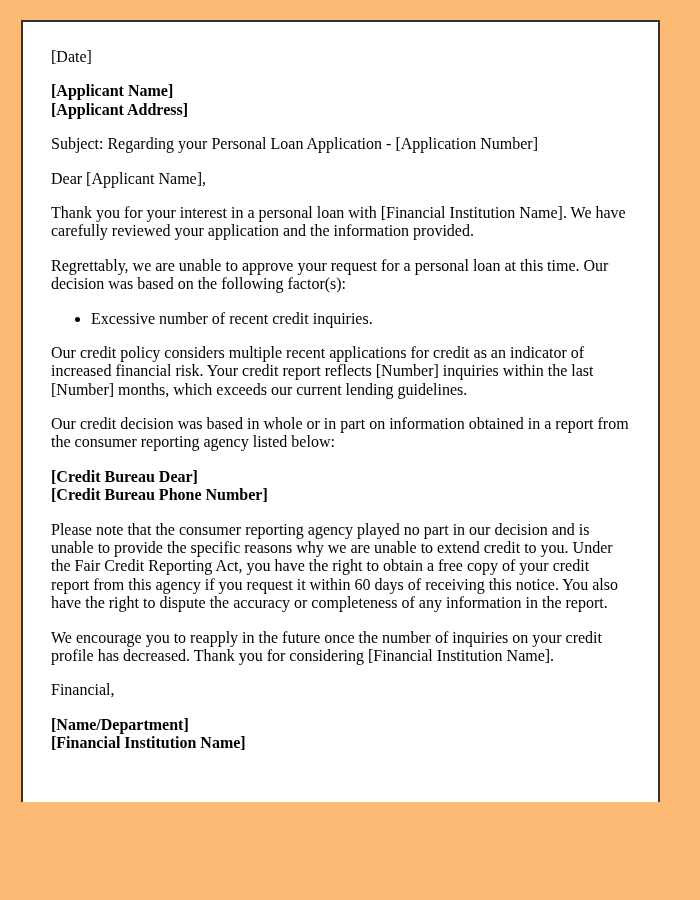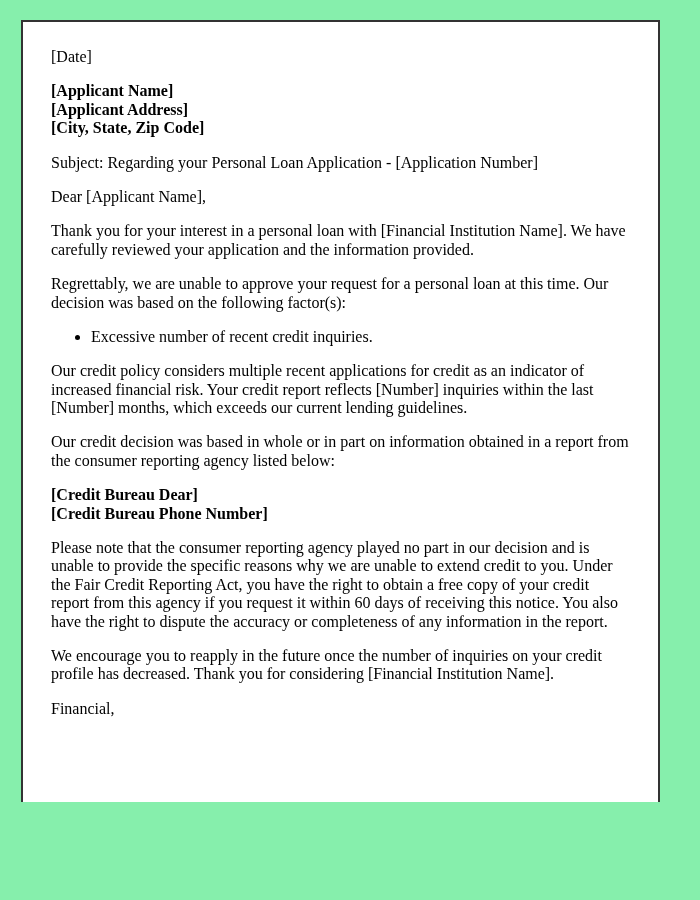"[Date]" .page { background: #86efac -> #fdba74 }
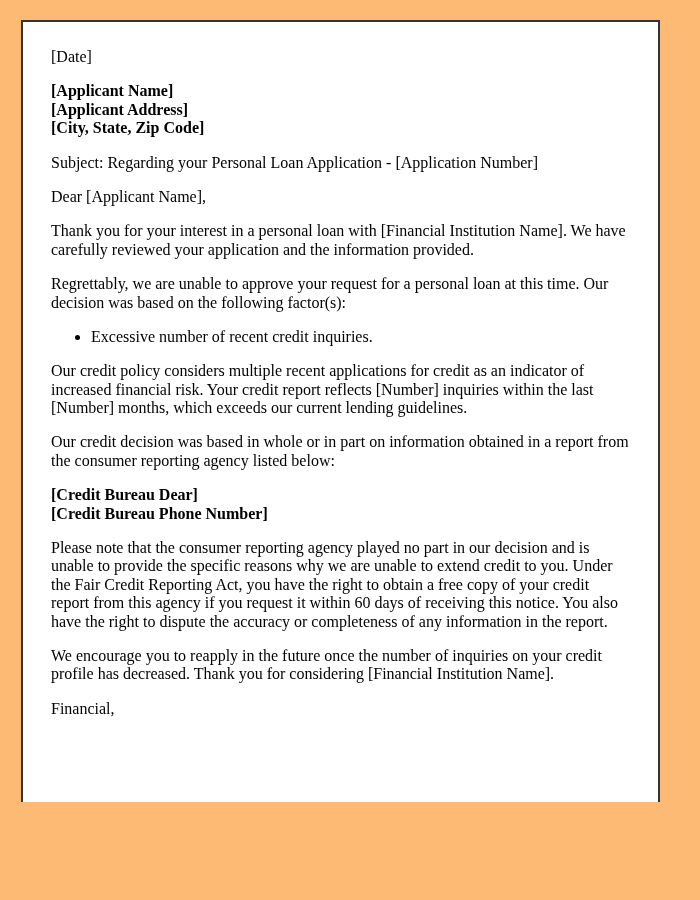"[City, State, Zip Code]" span.line { html: <span>[City, State, Zip Code]</span> -> none }
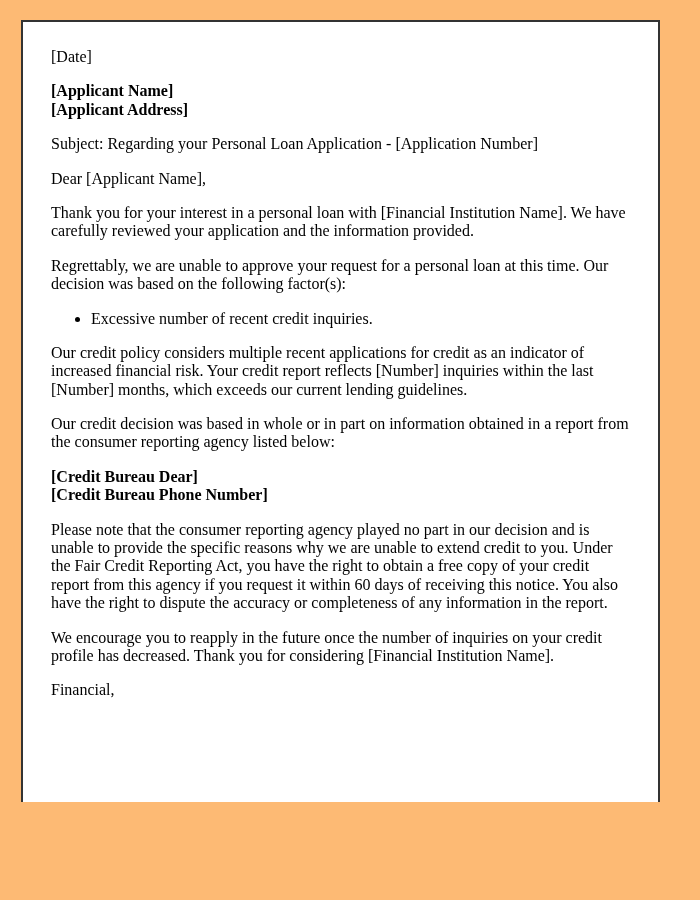"[Name/Department]" p { html: none -> <p> <span>[Name/Department]</span> <span>[Financial Institution Name]</span> </p> }
